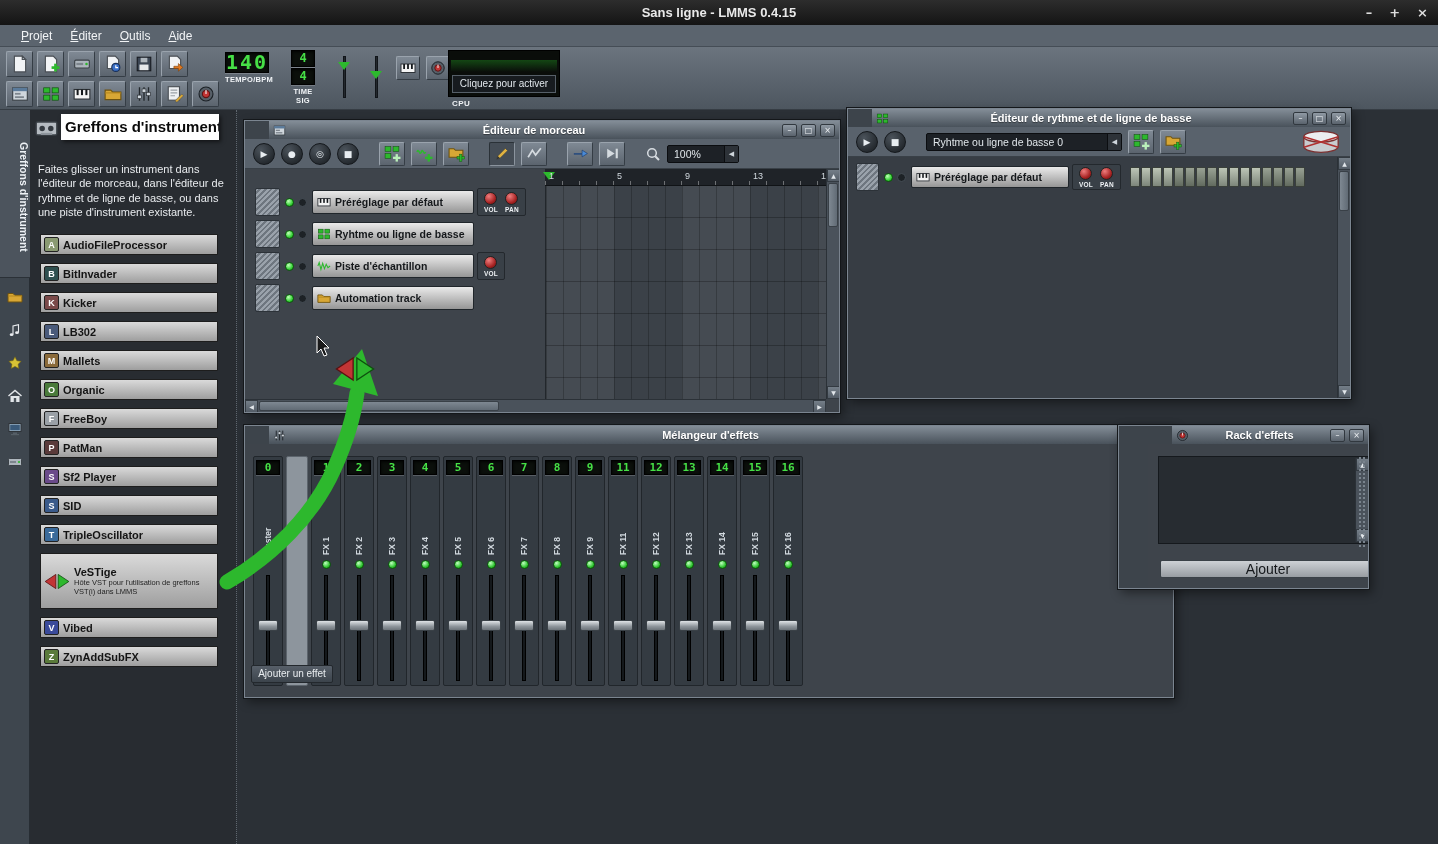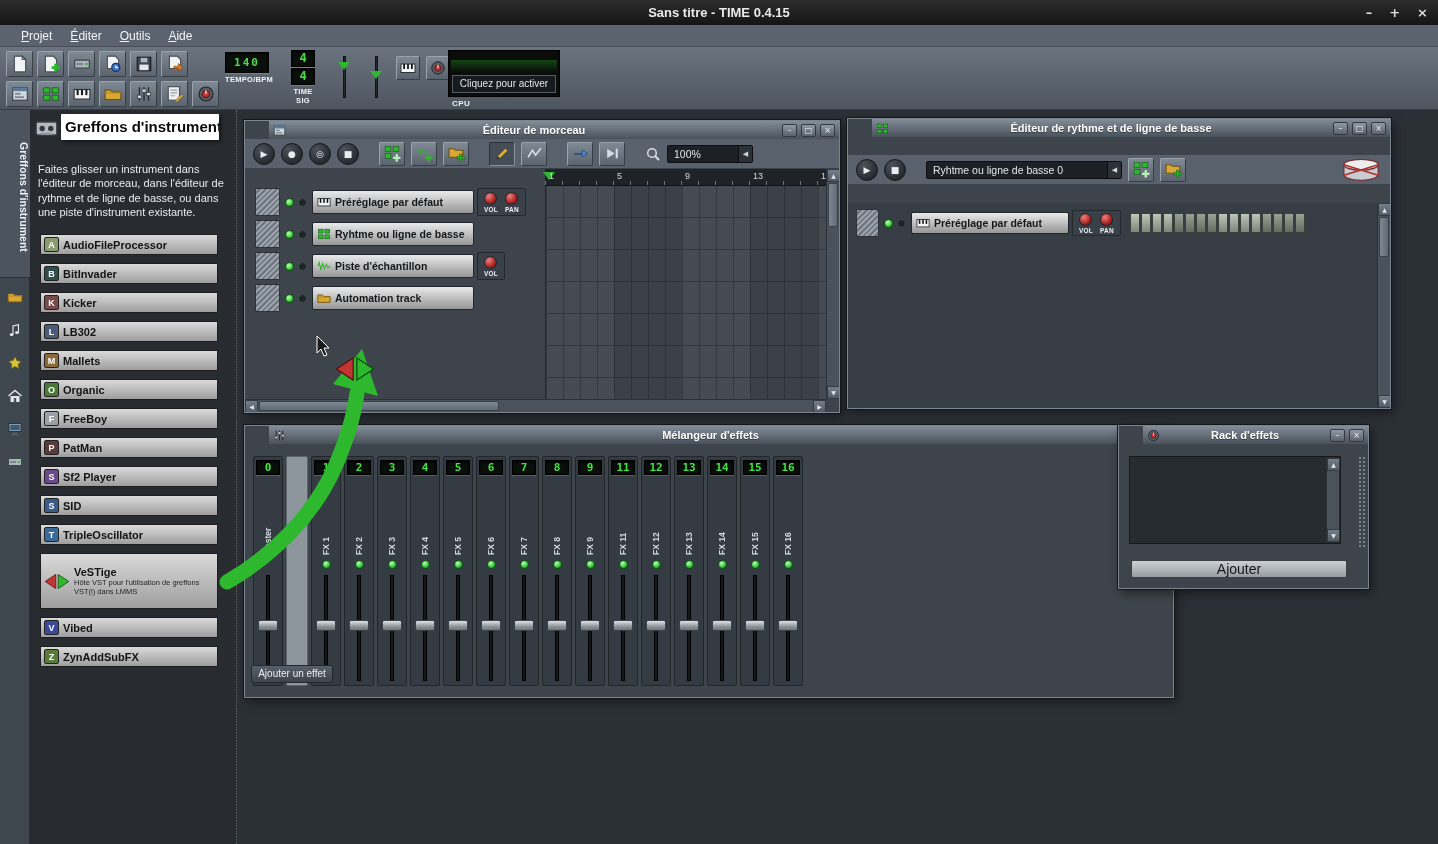"Sans titre - TIME 0.4.15" div { text: titre - TIME -> ligne - LMMS }
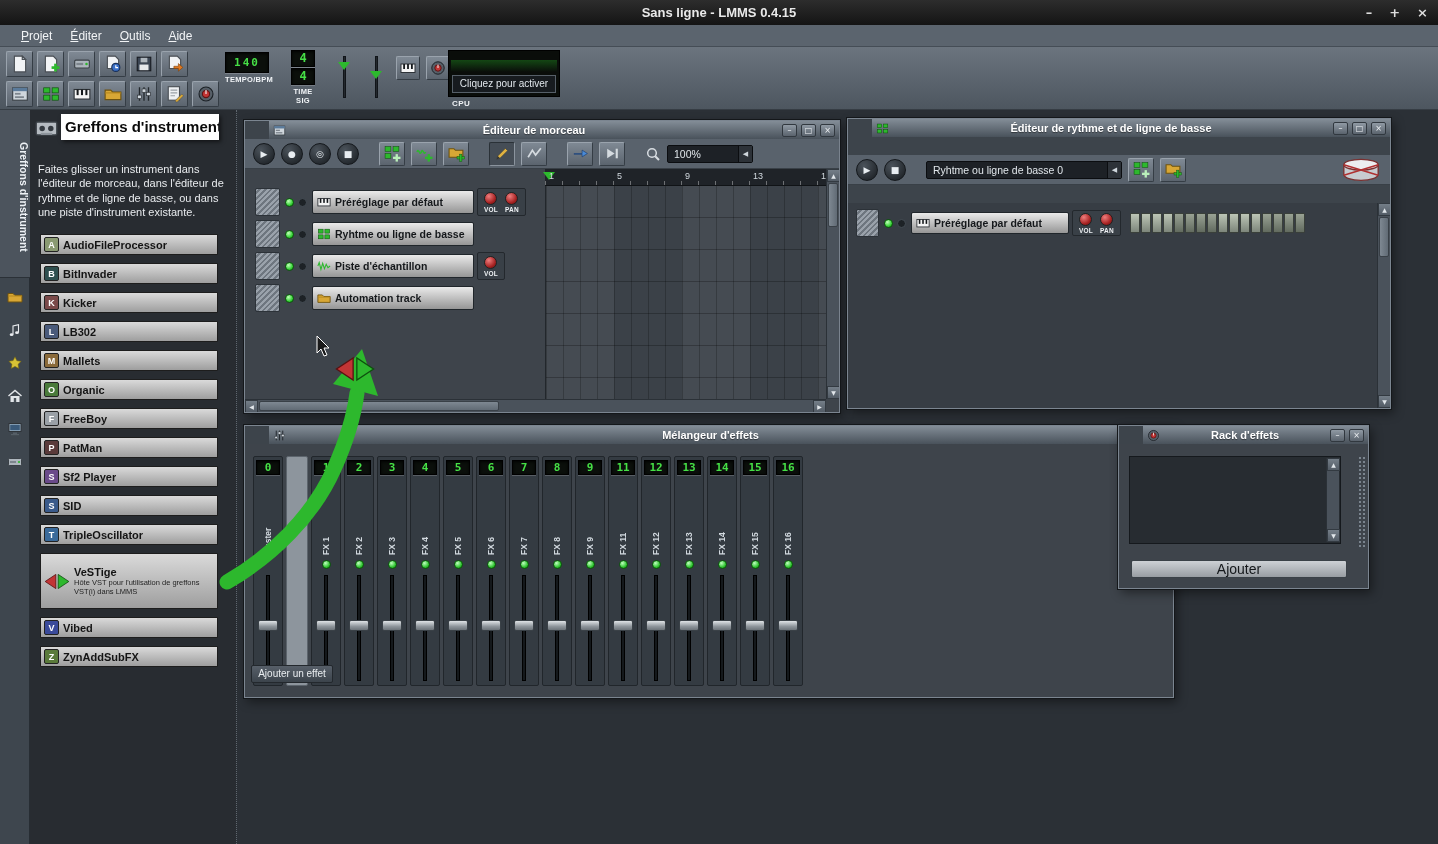"140" #tempo-lcd { font-size: 11px -> 20px }
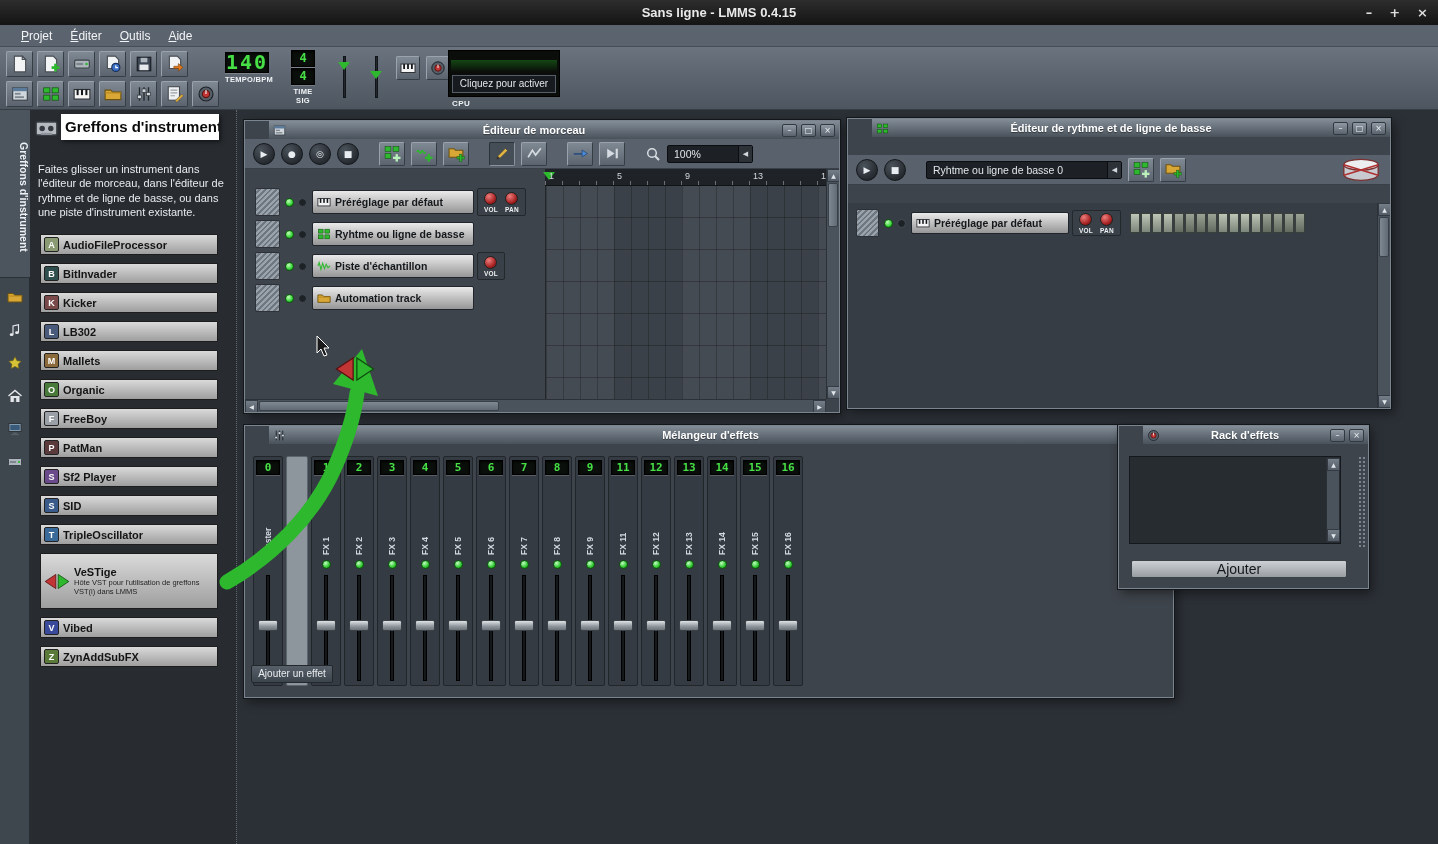"Éditeur de rythme et de" #bb-editor { gap: 18px -> none; top: 118px -> 108px; width: 544px -> 504px }
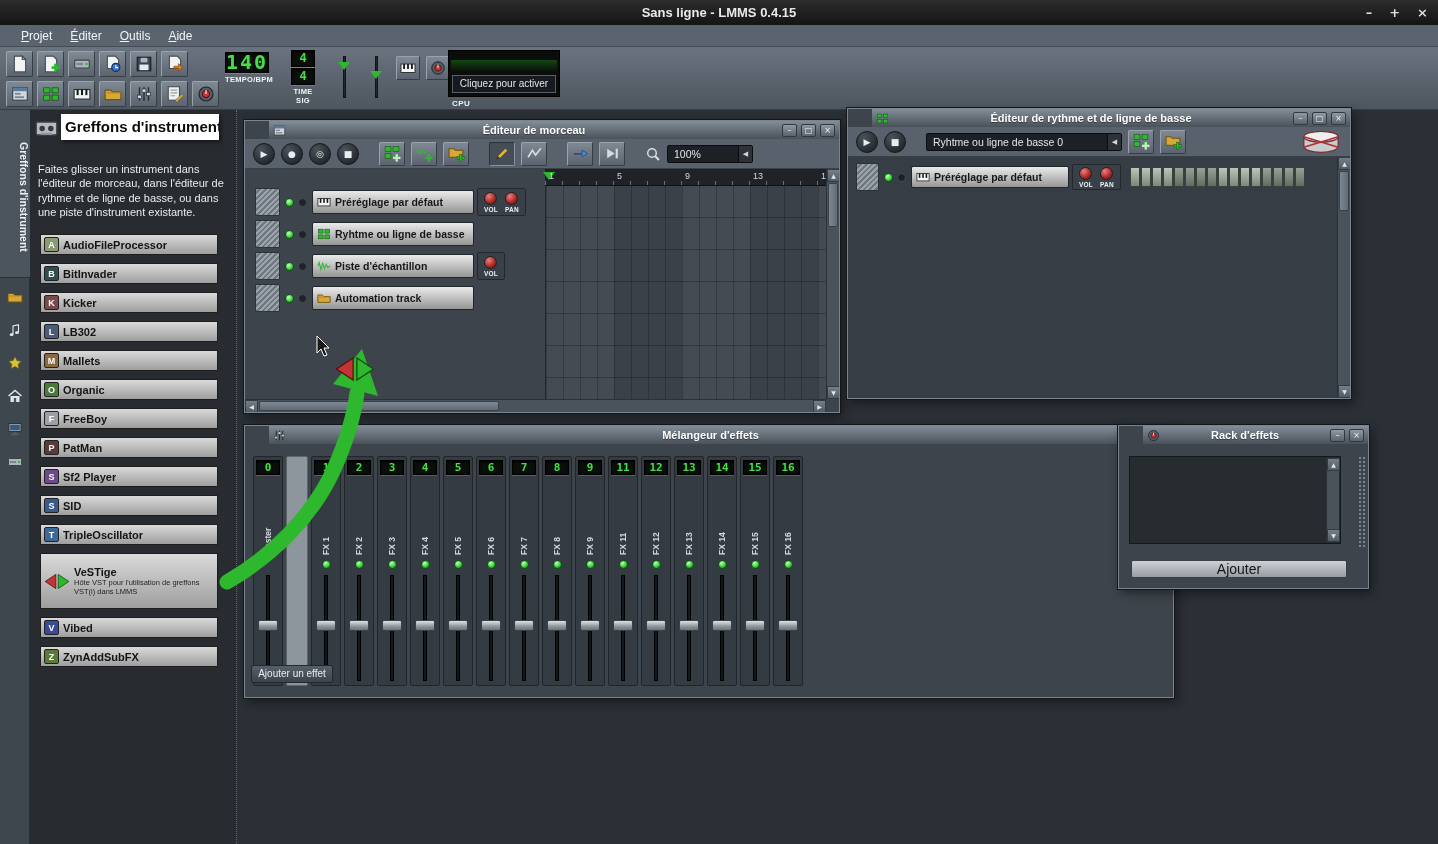"100%" span.combo { width: 86px -> 72px }
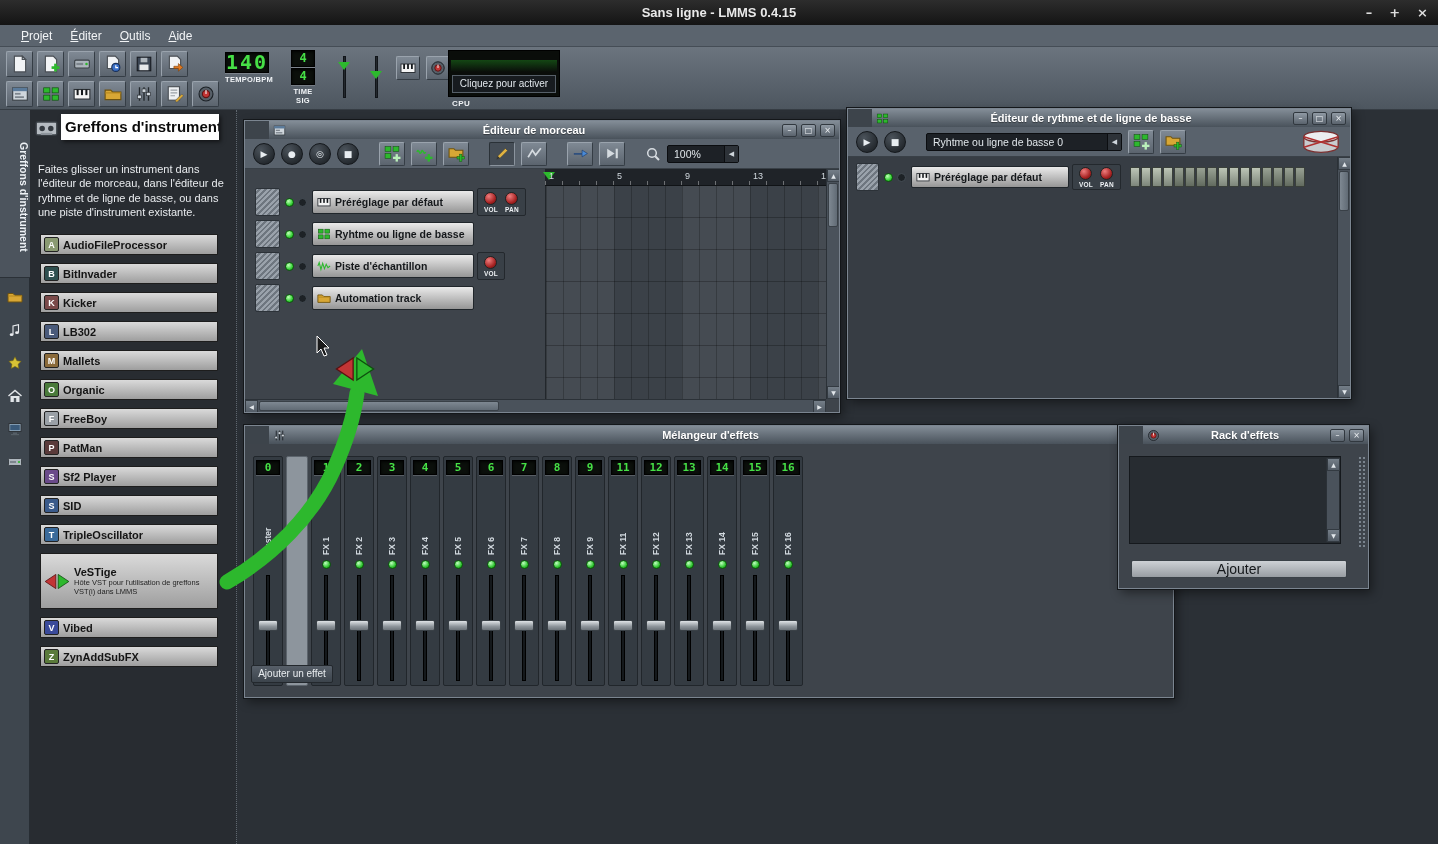"Rack d'effets" #fx-rack { padding-left: none -> 29px }
